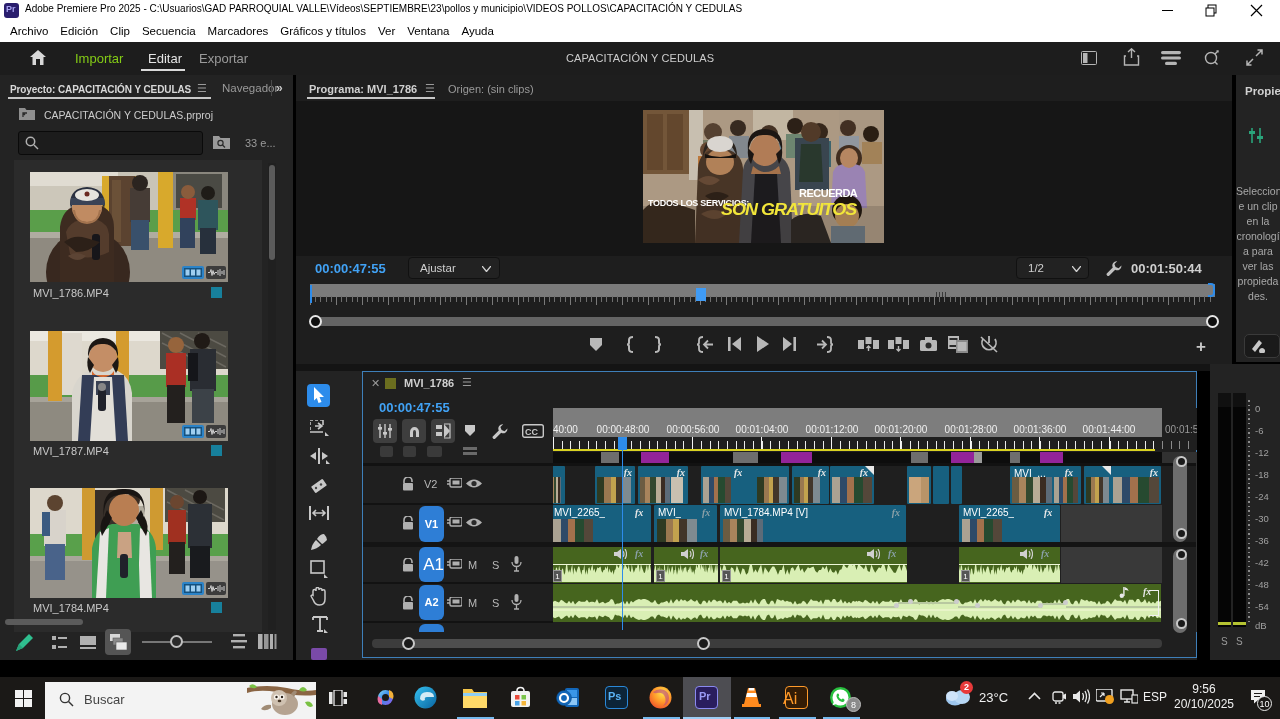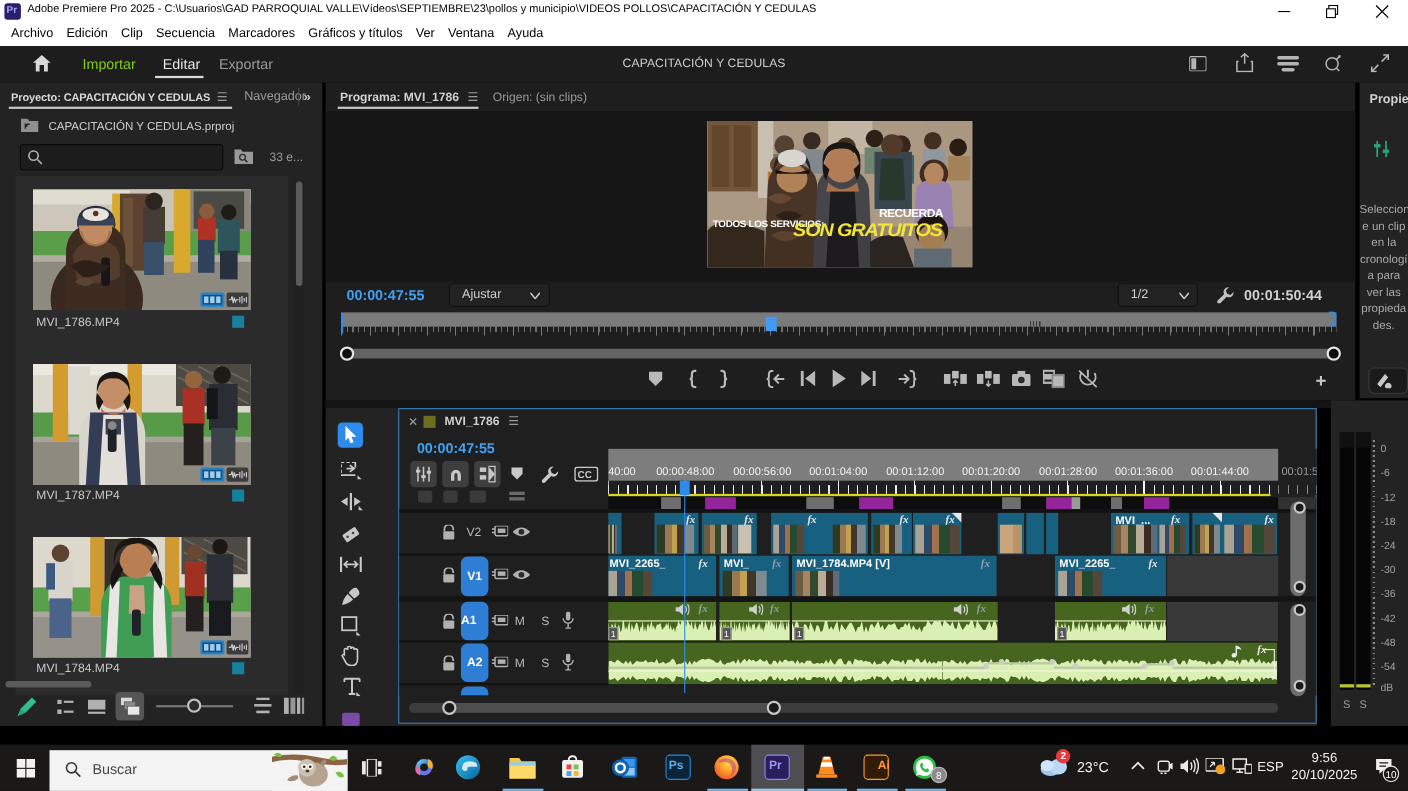"MVI_..." .tlab { font-weight: bold -> normal }
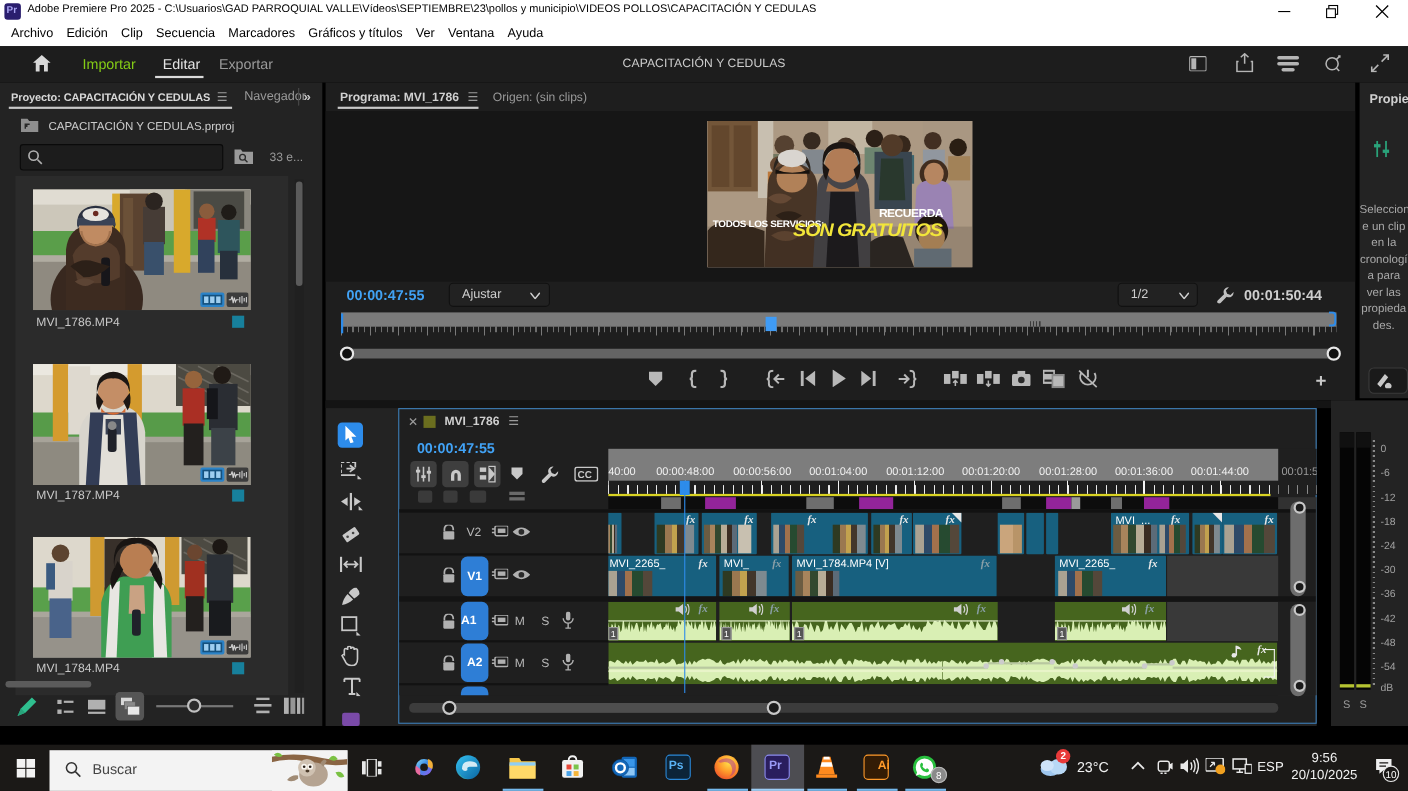"A1" div.ic { font-size: 11px -> 17px; font-weight: bold -> normal; text-align: left -> right }
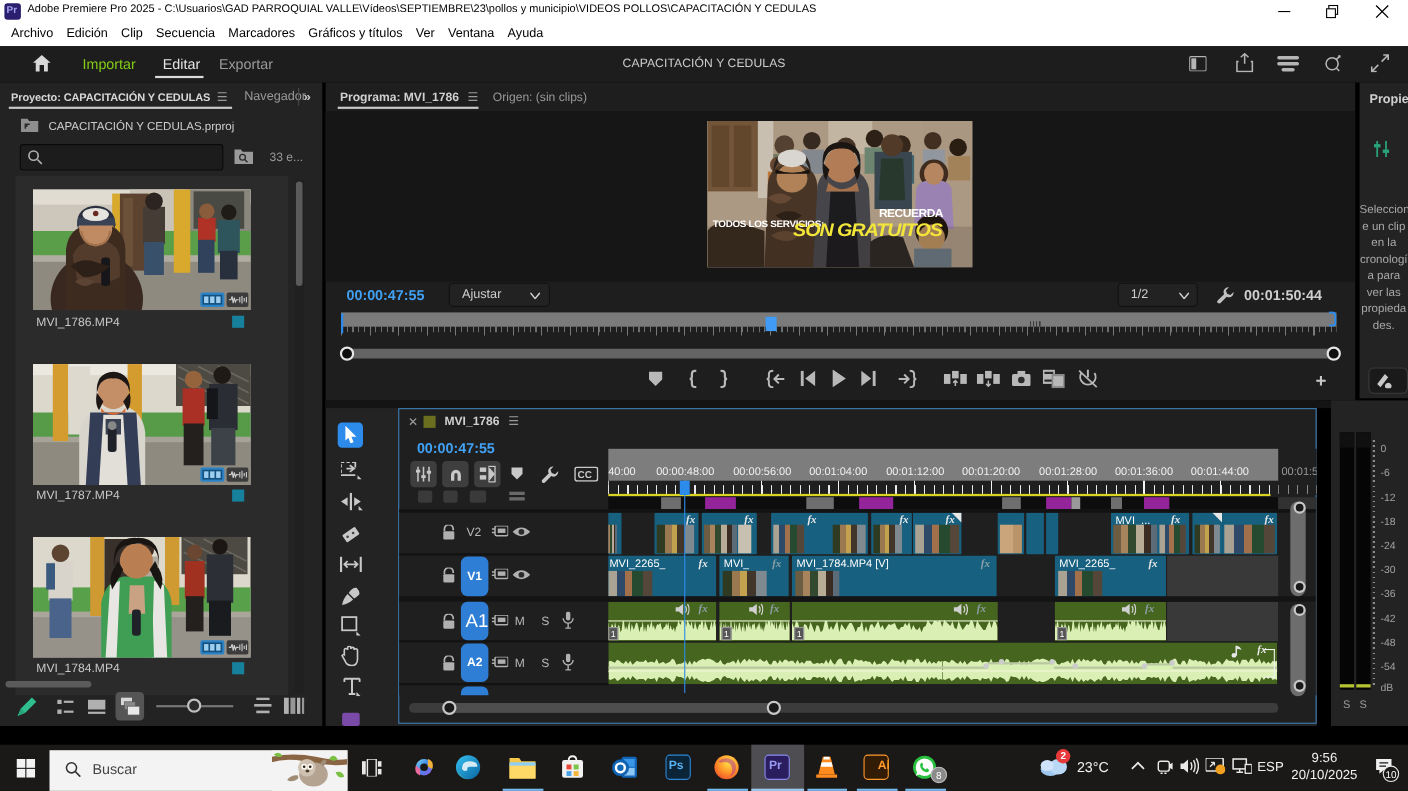"Ai" div.ic { font-size: 11px -> 16px; font-weight: bold -> normal; left: 438px -> 423px }
